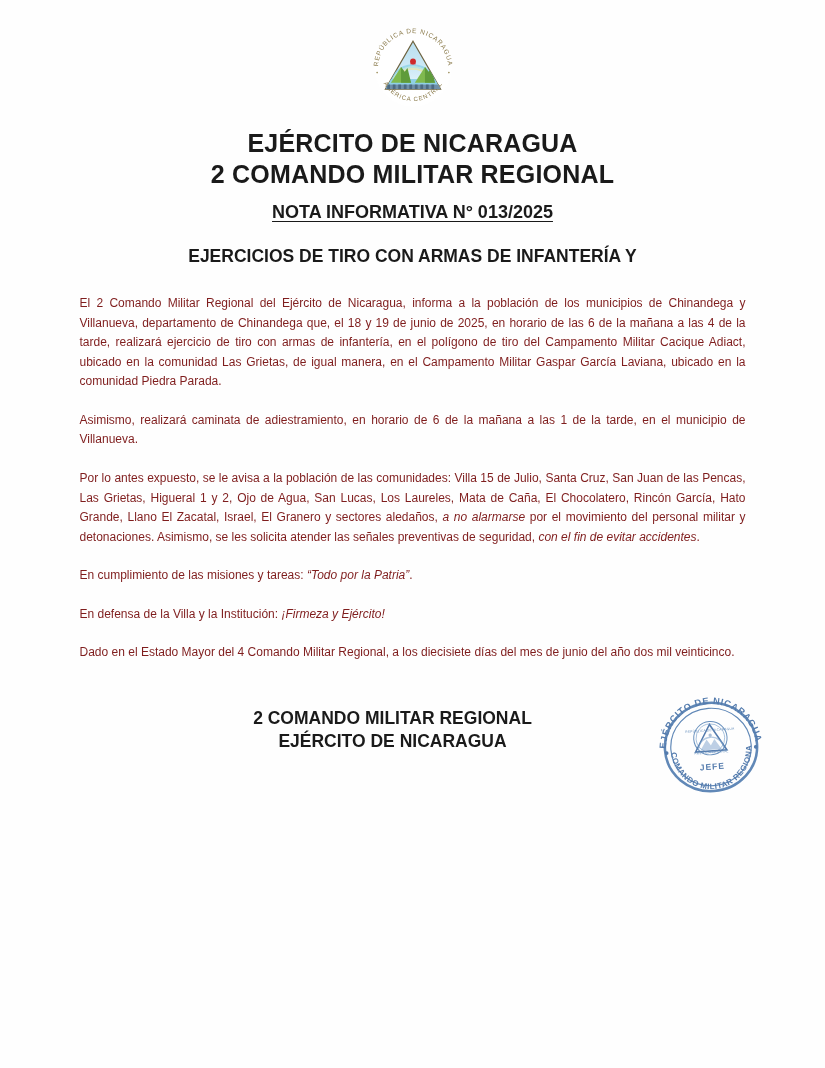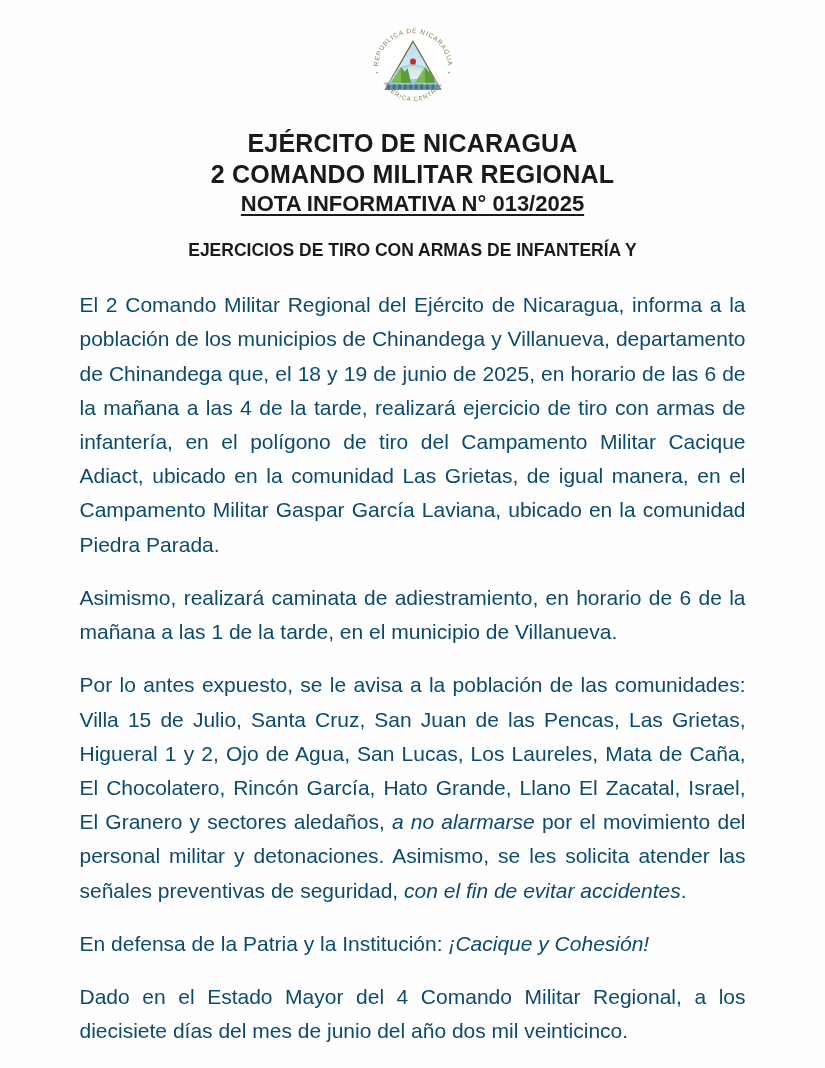"NOTA INFORMATIVA N° 013/2025" .nota { font-size: 22px -> 18px; margin-top: none -> 11px }
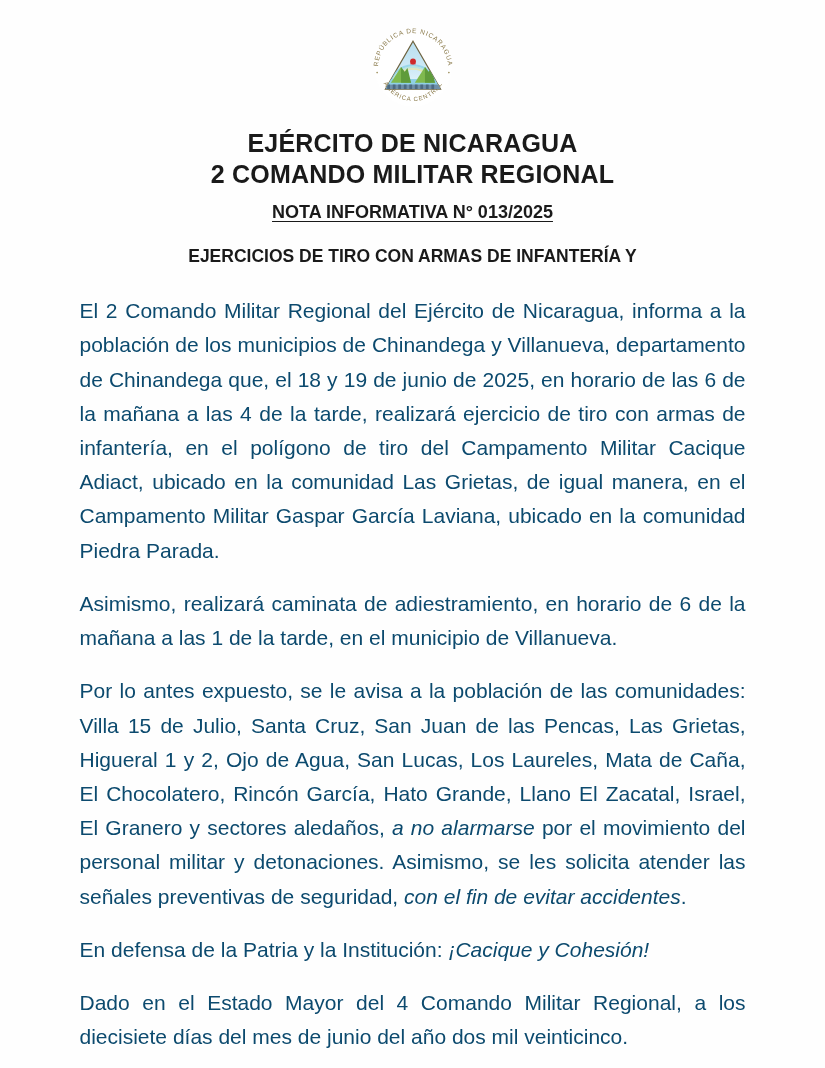"El 2 Comando Militar Regional" .para { color: #0c4a6e -> #7f1d1d; font-size: 21px -> 12px }
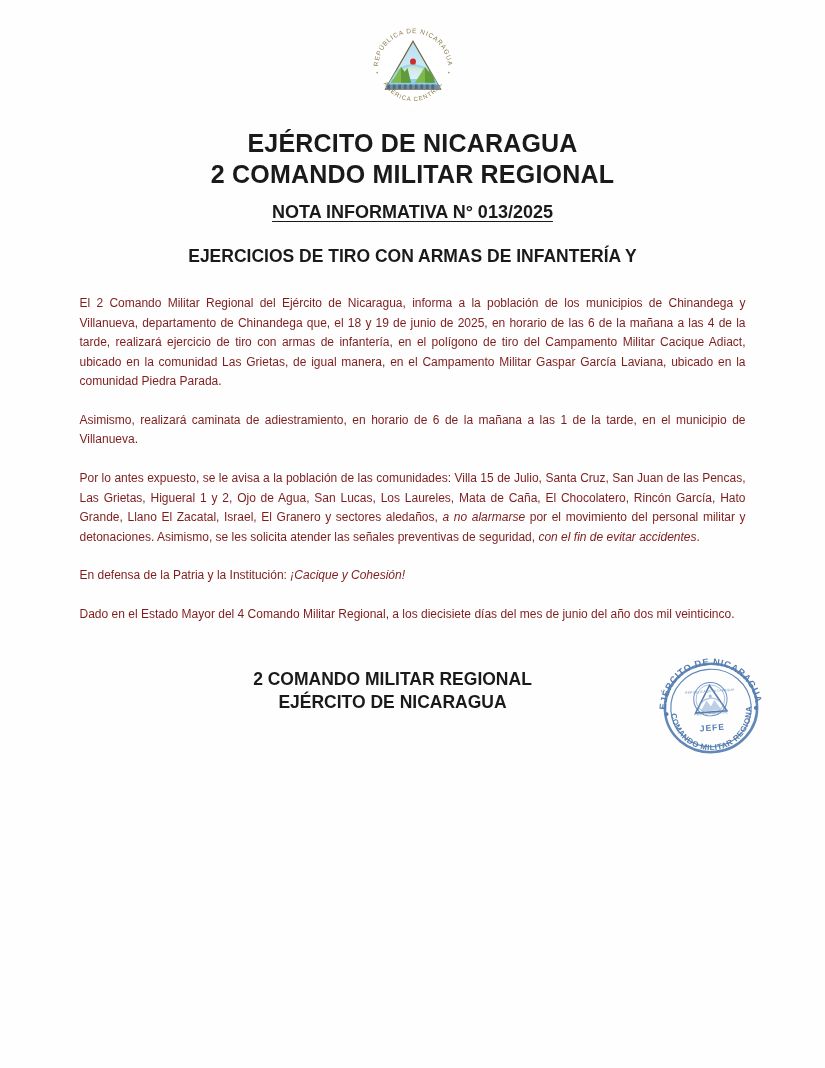"En cumplimiento de las misiones" p.para { html: none -> <p><span>En cumplimiento de las misiones y tareas:</span> <span>“Todo por la Patria”</span><span>.</span></p> }
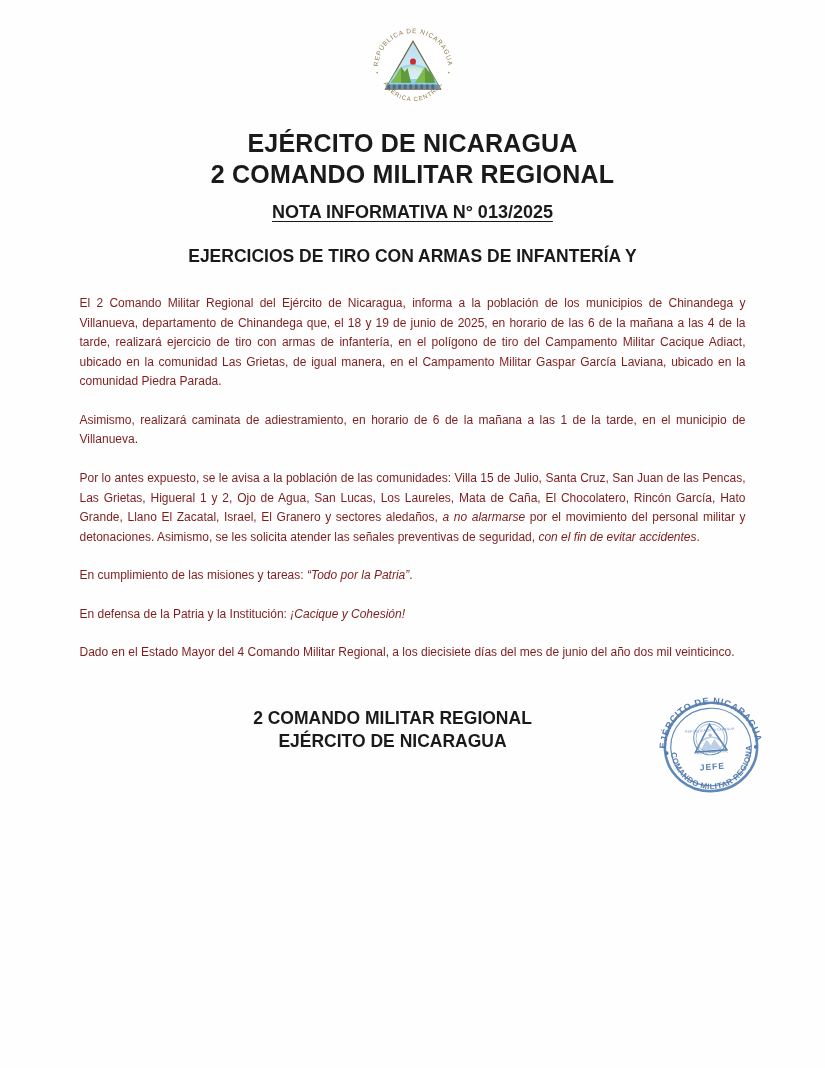"En defensa de la Patria" span { text: Patria -> Villa }
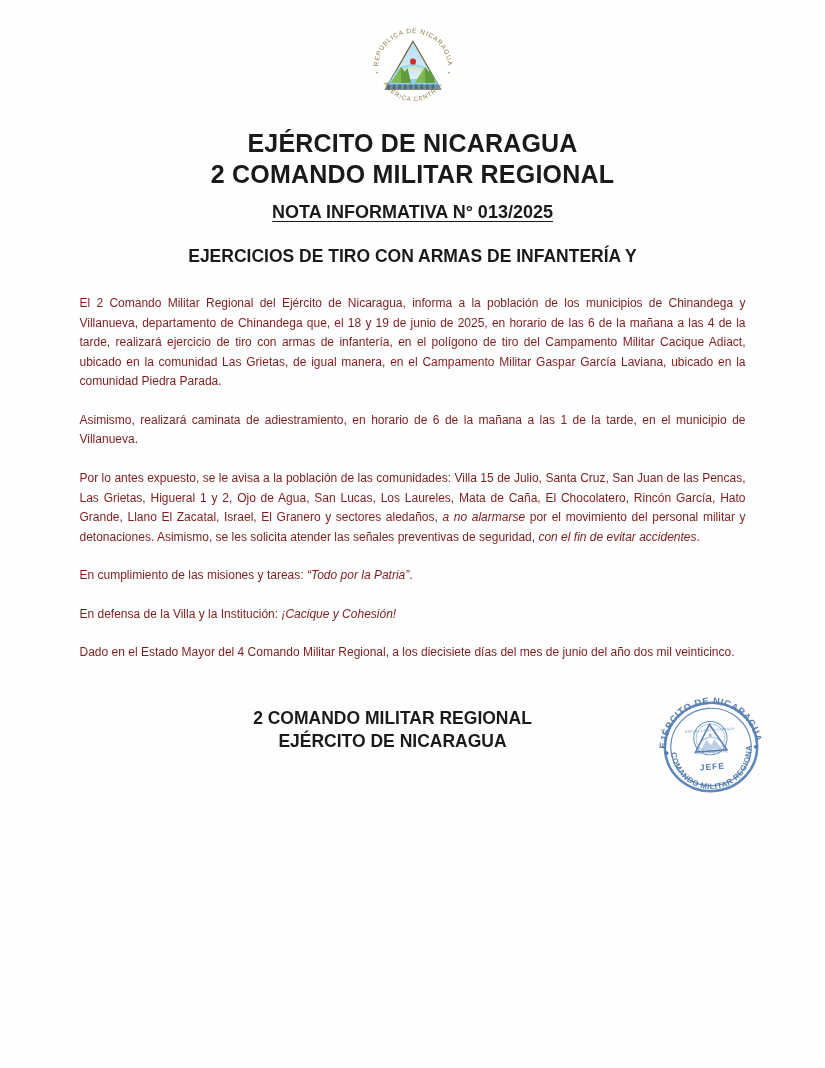"¡Cacique y Cohesión!" span.bi { text: Cacique y Cohesión -> Firmeza y Ejército }
